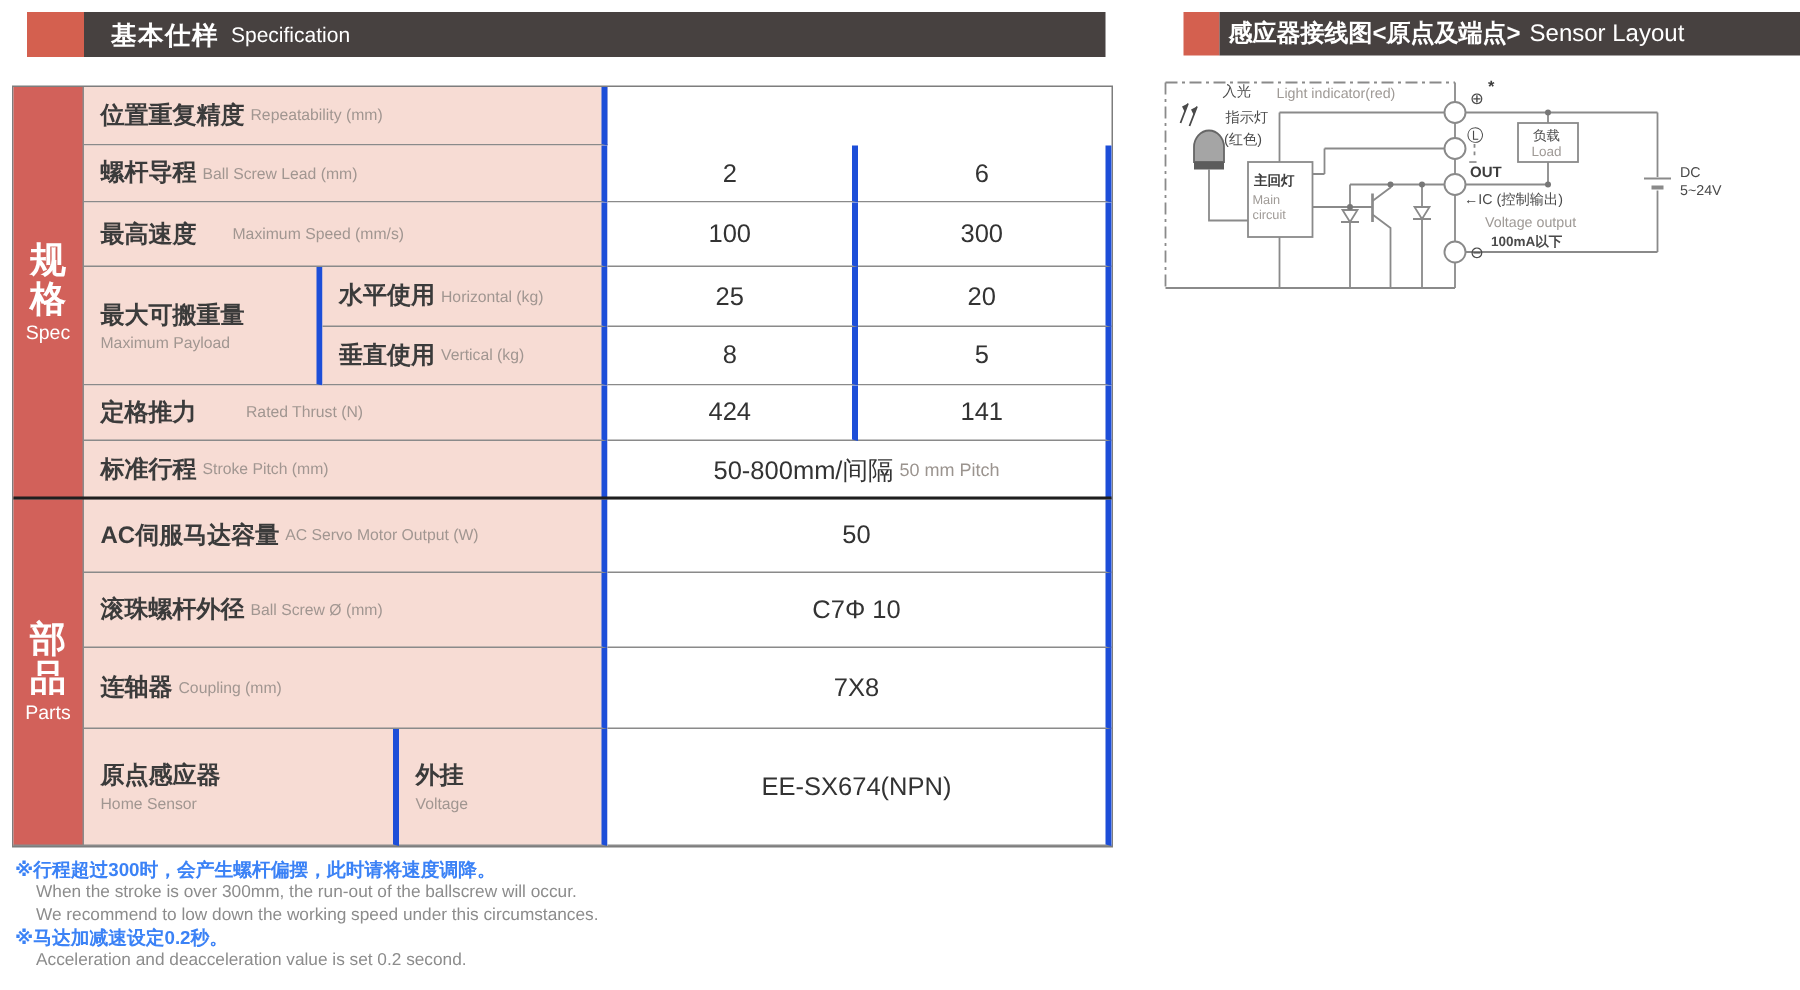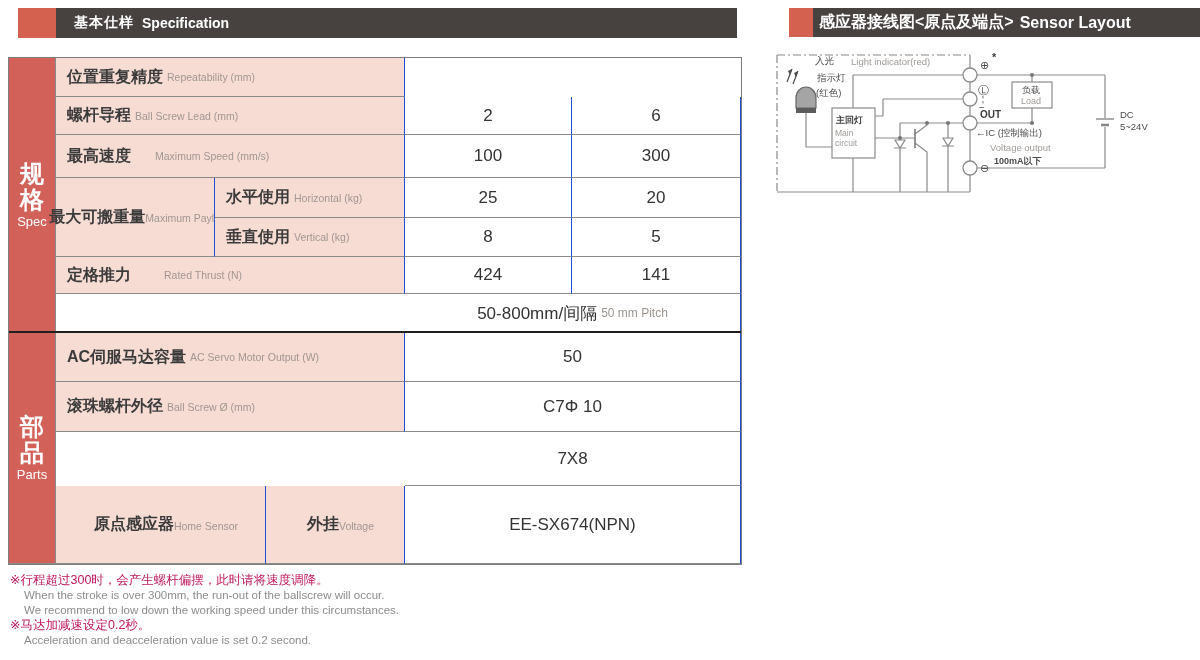"基本仕样" .hdr-zh { font-size: 14px -> 17px }
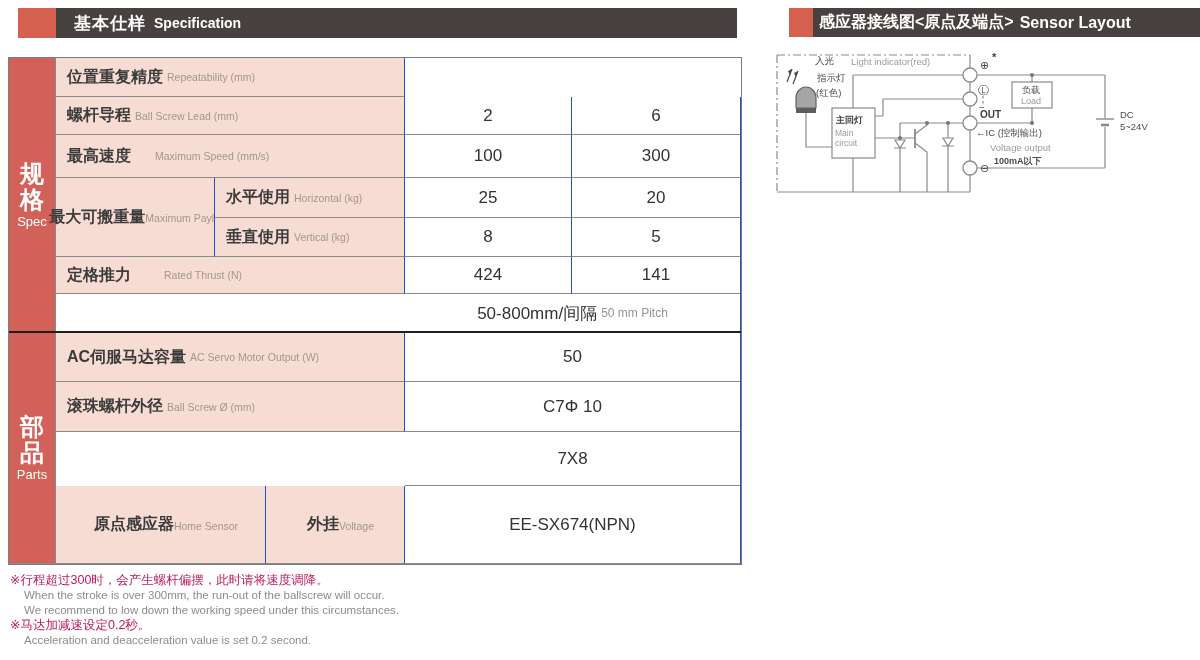"Specification" .hdr-en { font-weight: bold -> normal }
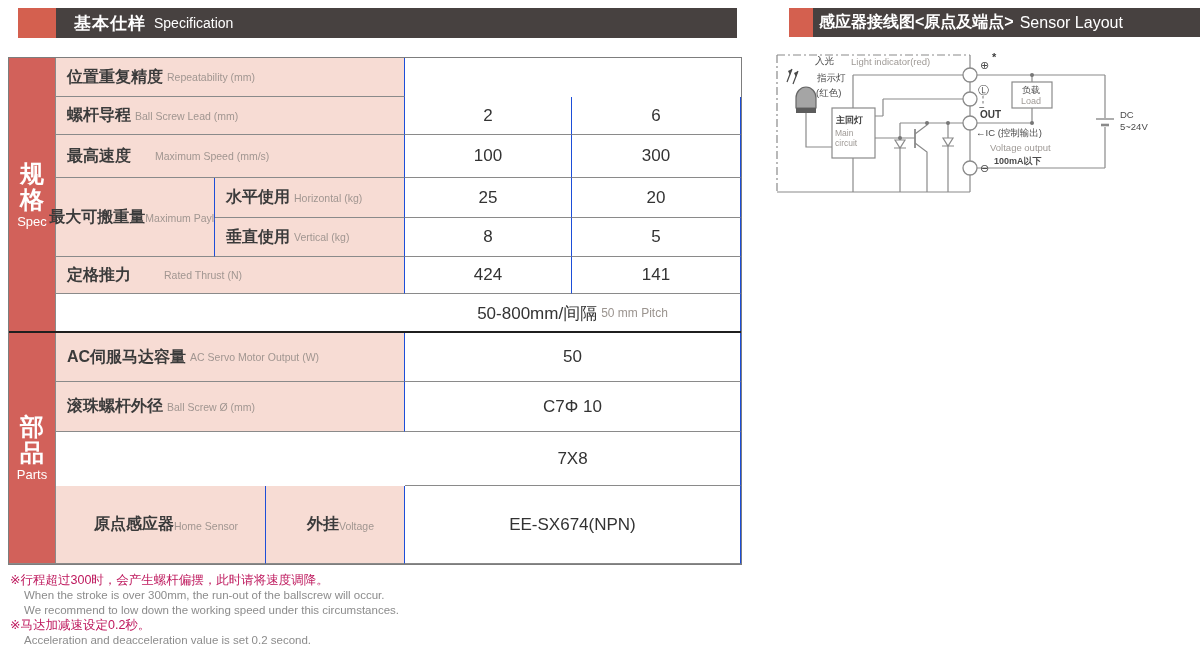"位置重复精度" .cell { border-right: 1px solid #1d4ed8 -> 4px solid #1d4ed8 }
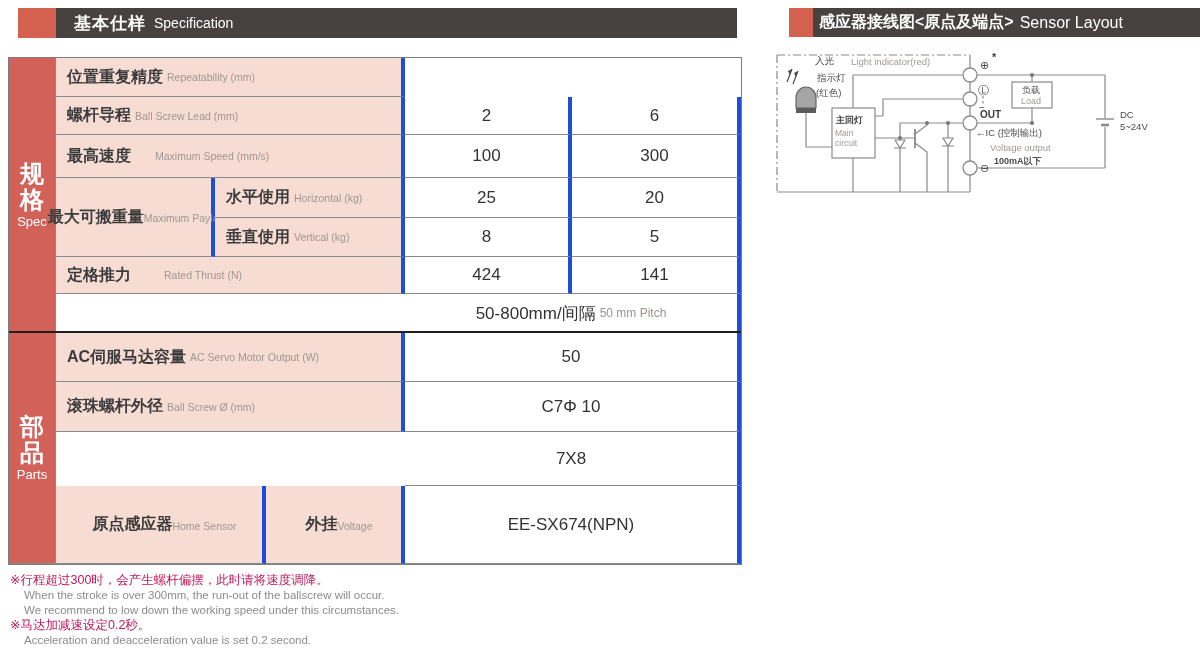"最大可搬重量" .lbl.two { align-items: center -> flex-start; flex-direction: none -> column }
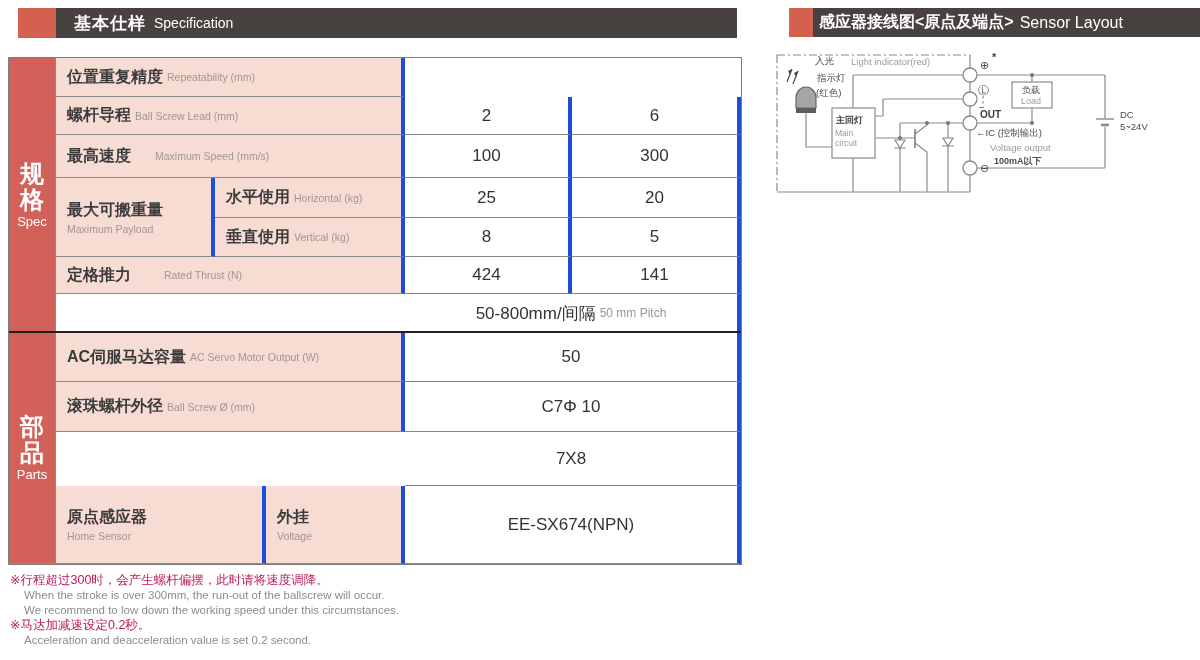"标准行程" div.cell { html: none -> <div> <span>标准行程</span> <span>Stroke Pitch (mm)</span> </div> }
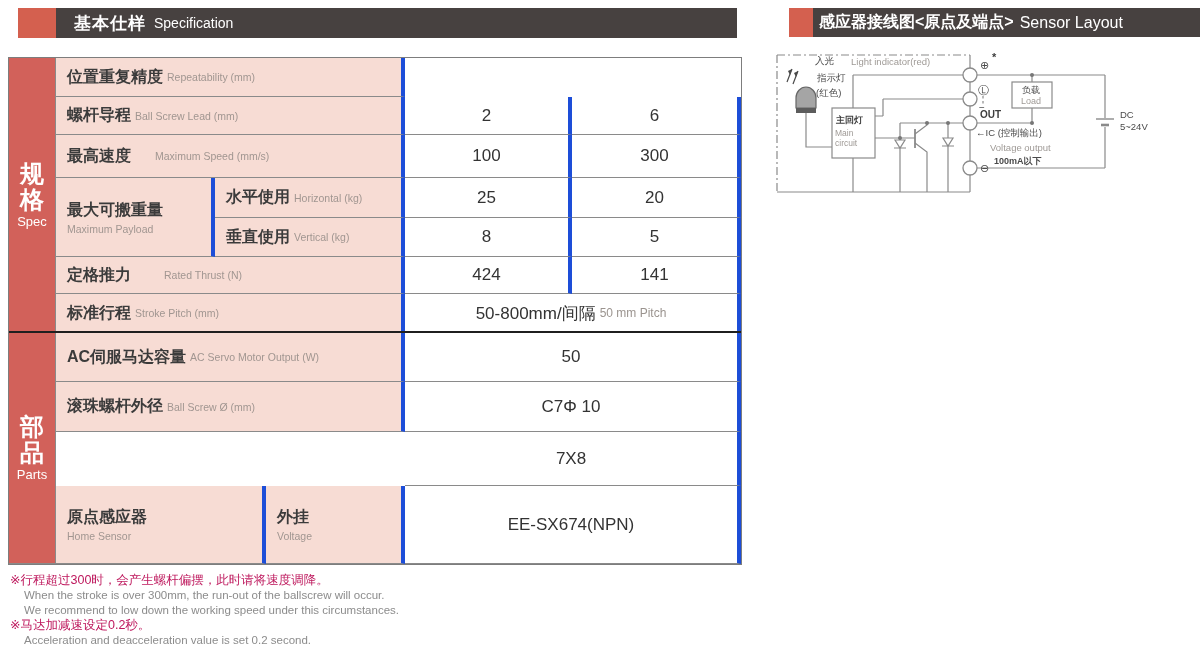"连轴器" div.cell { html: none -> <div> <span>连轴器</span> <span>Coupling (mm)</span> </div> }
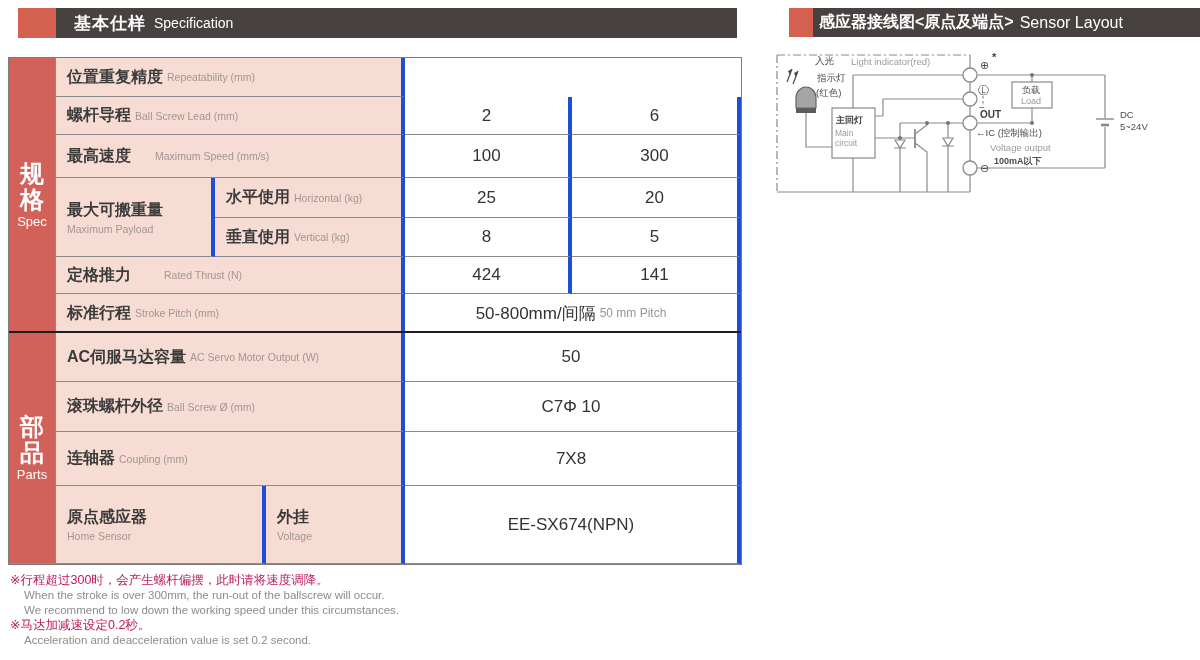"※行程超过300时，会产生螺杆偏摆，此时请将速度调降。" .note-red { color: #be185d -> #3b82f6; font-weight: normal -> bold }
